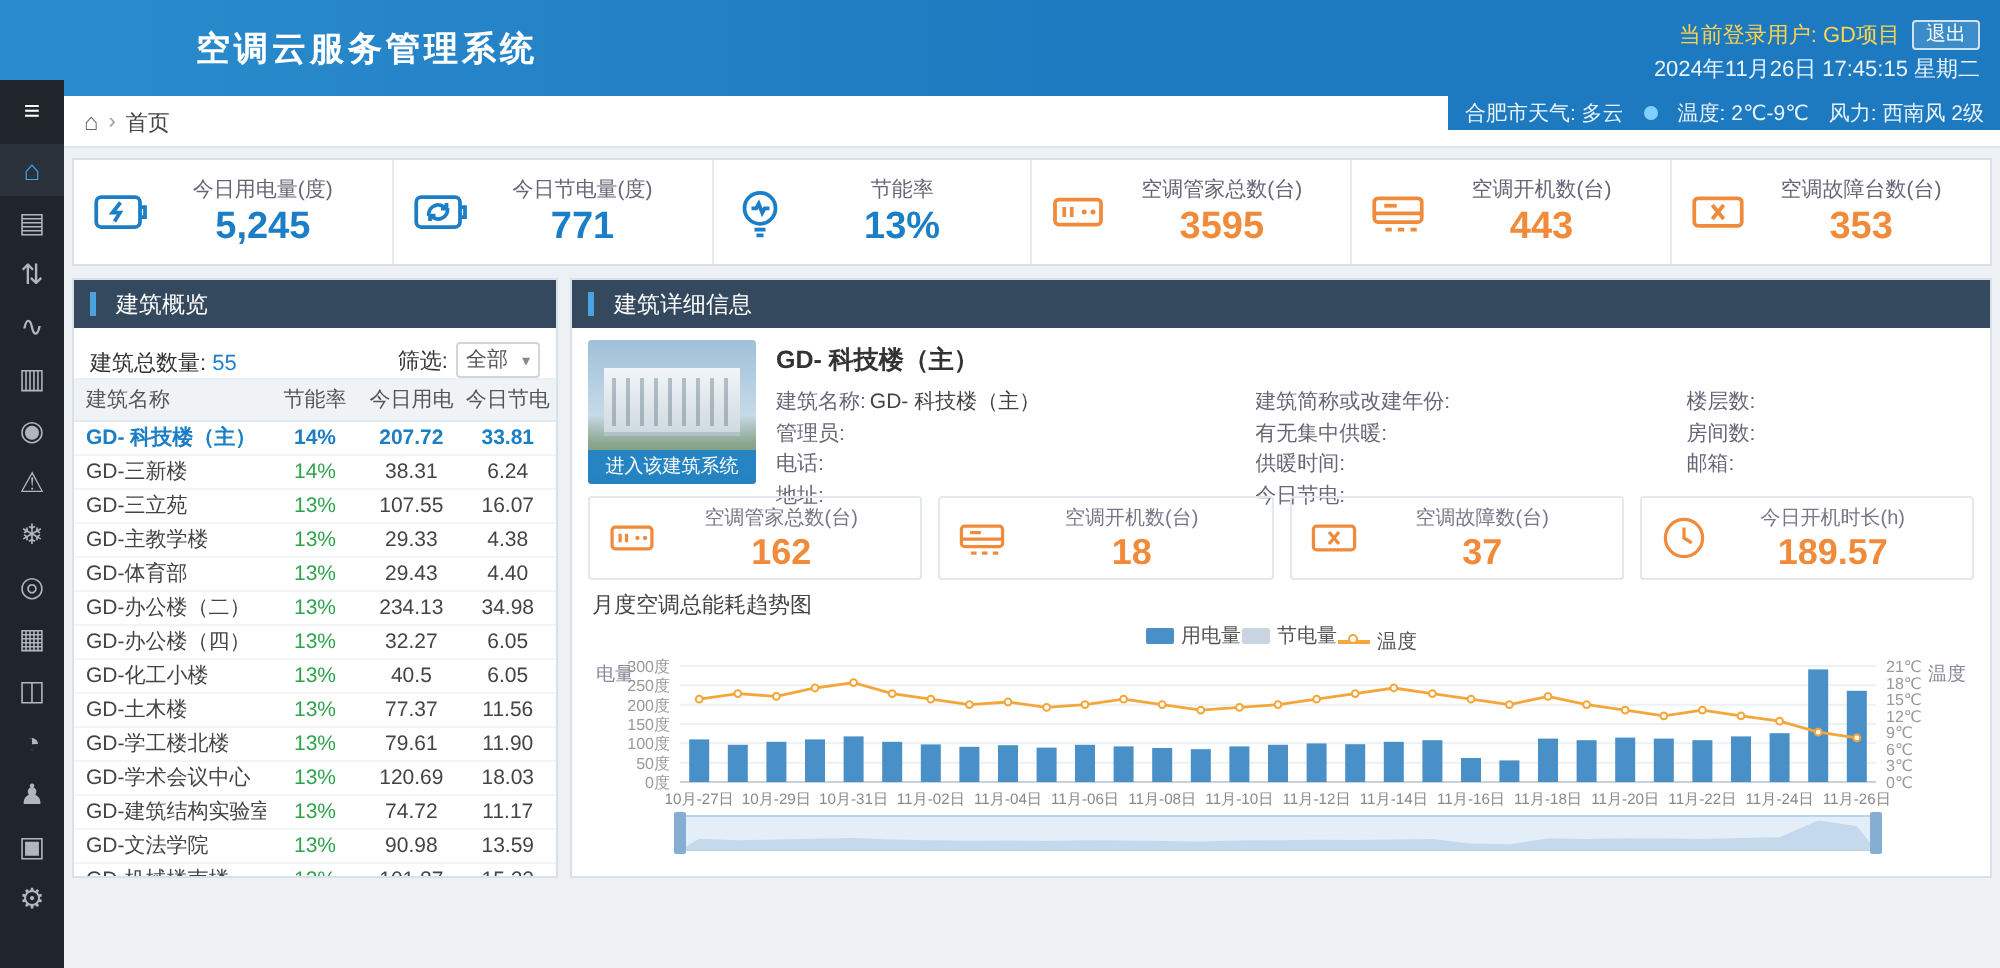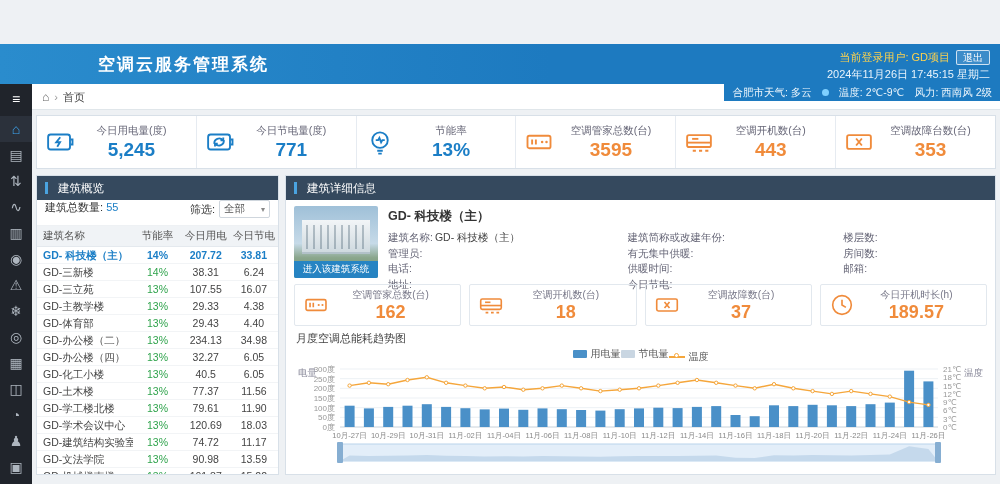"空调云服务管理系统" .header { height: 40px -> 48px; margin-top: 44px -> none }
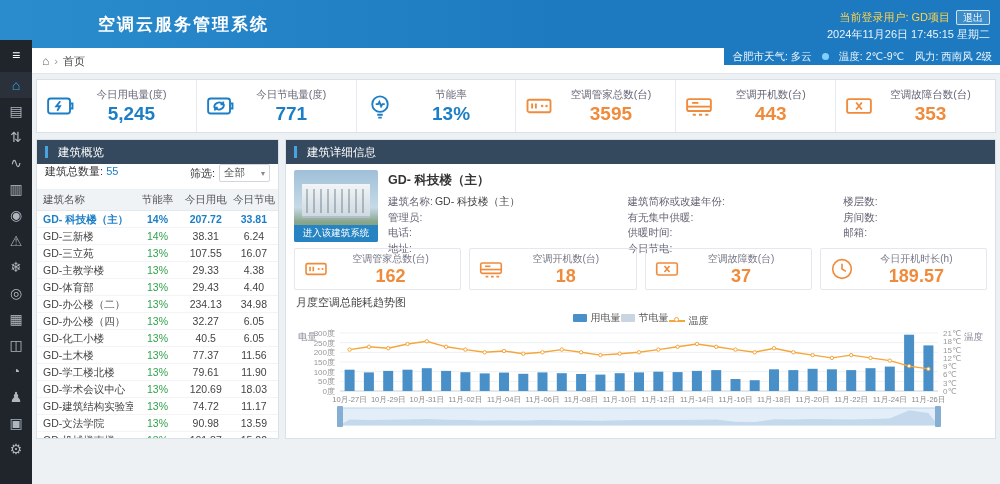"建筑总数量: 55" .controls { align-items: flex-start -> flex-end }
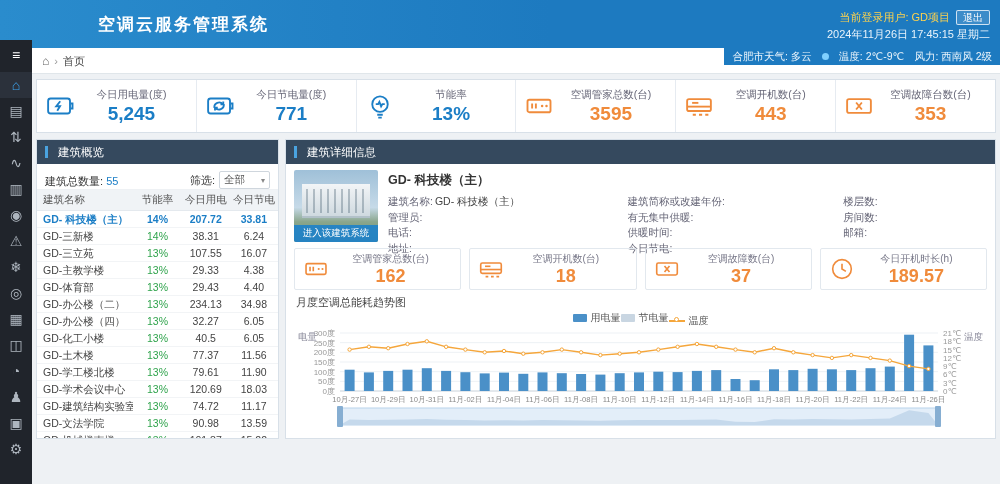"全部" .select { gap: 16px -> 7px }
